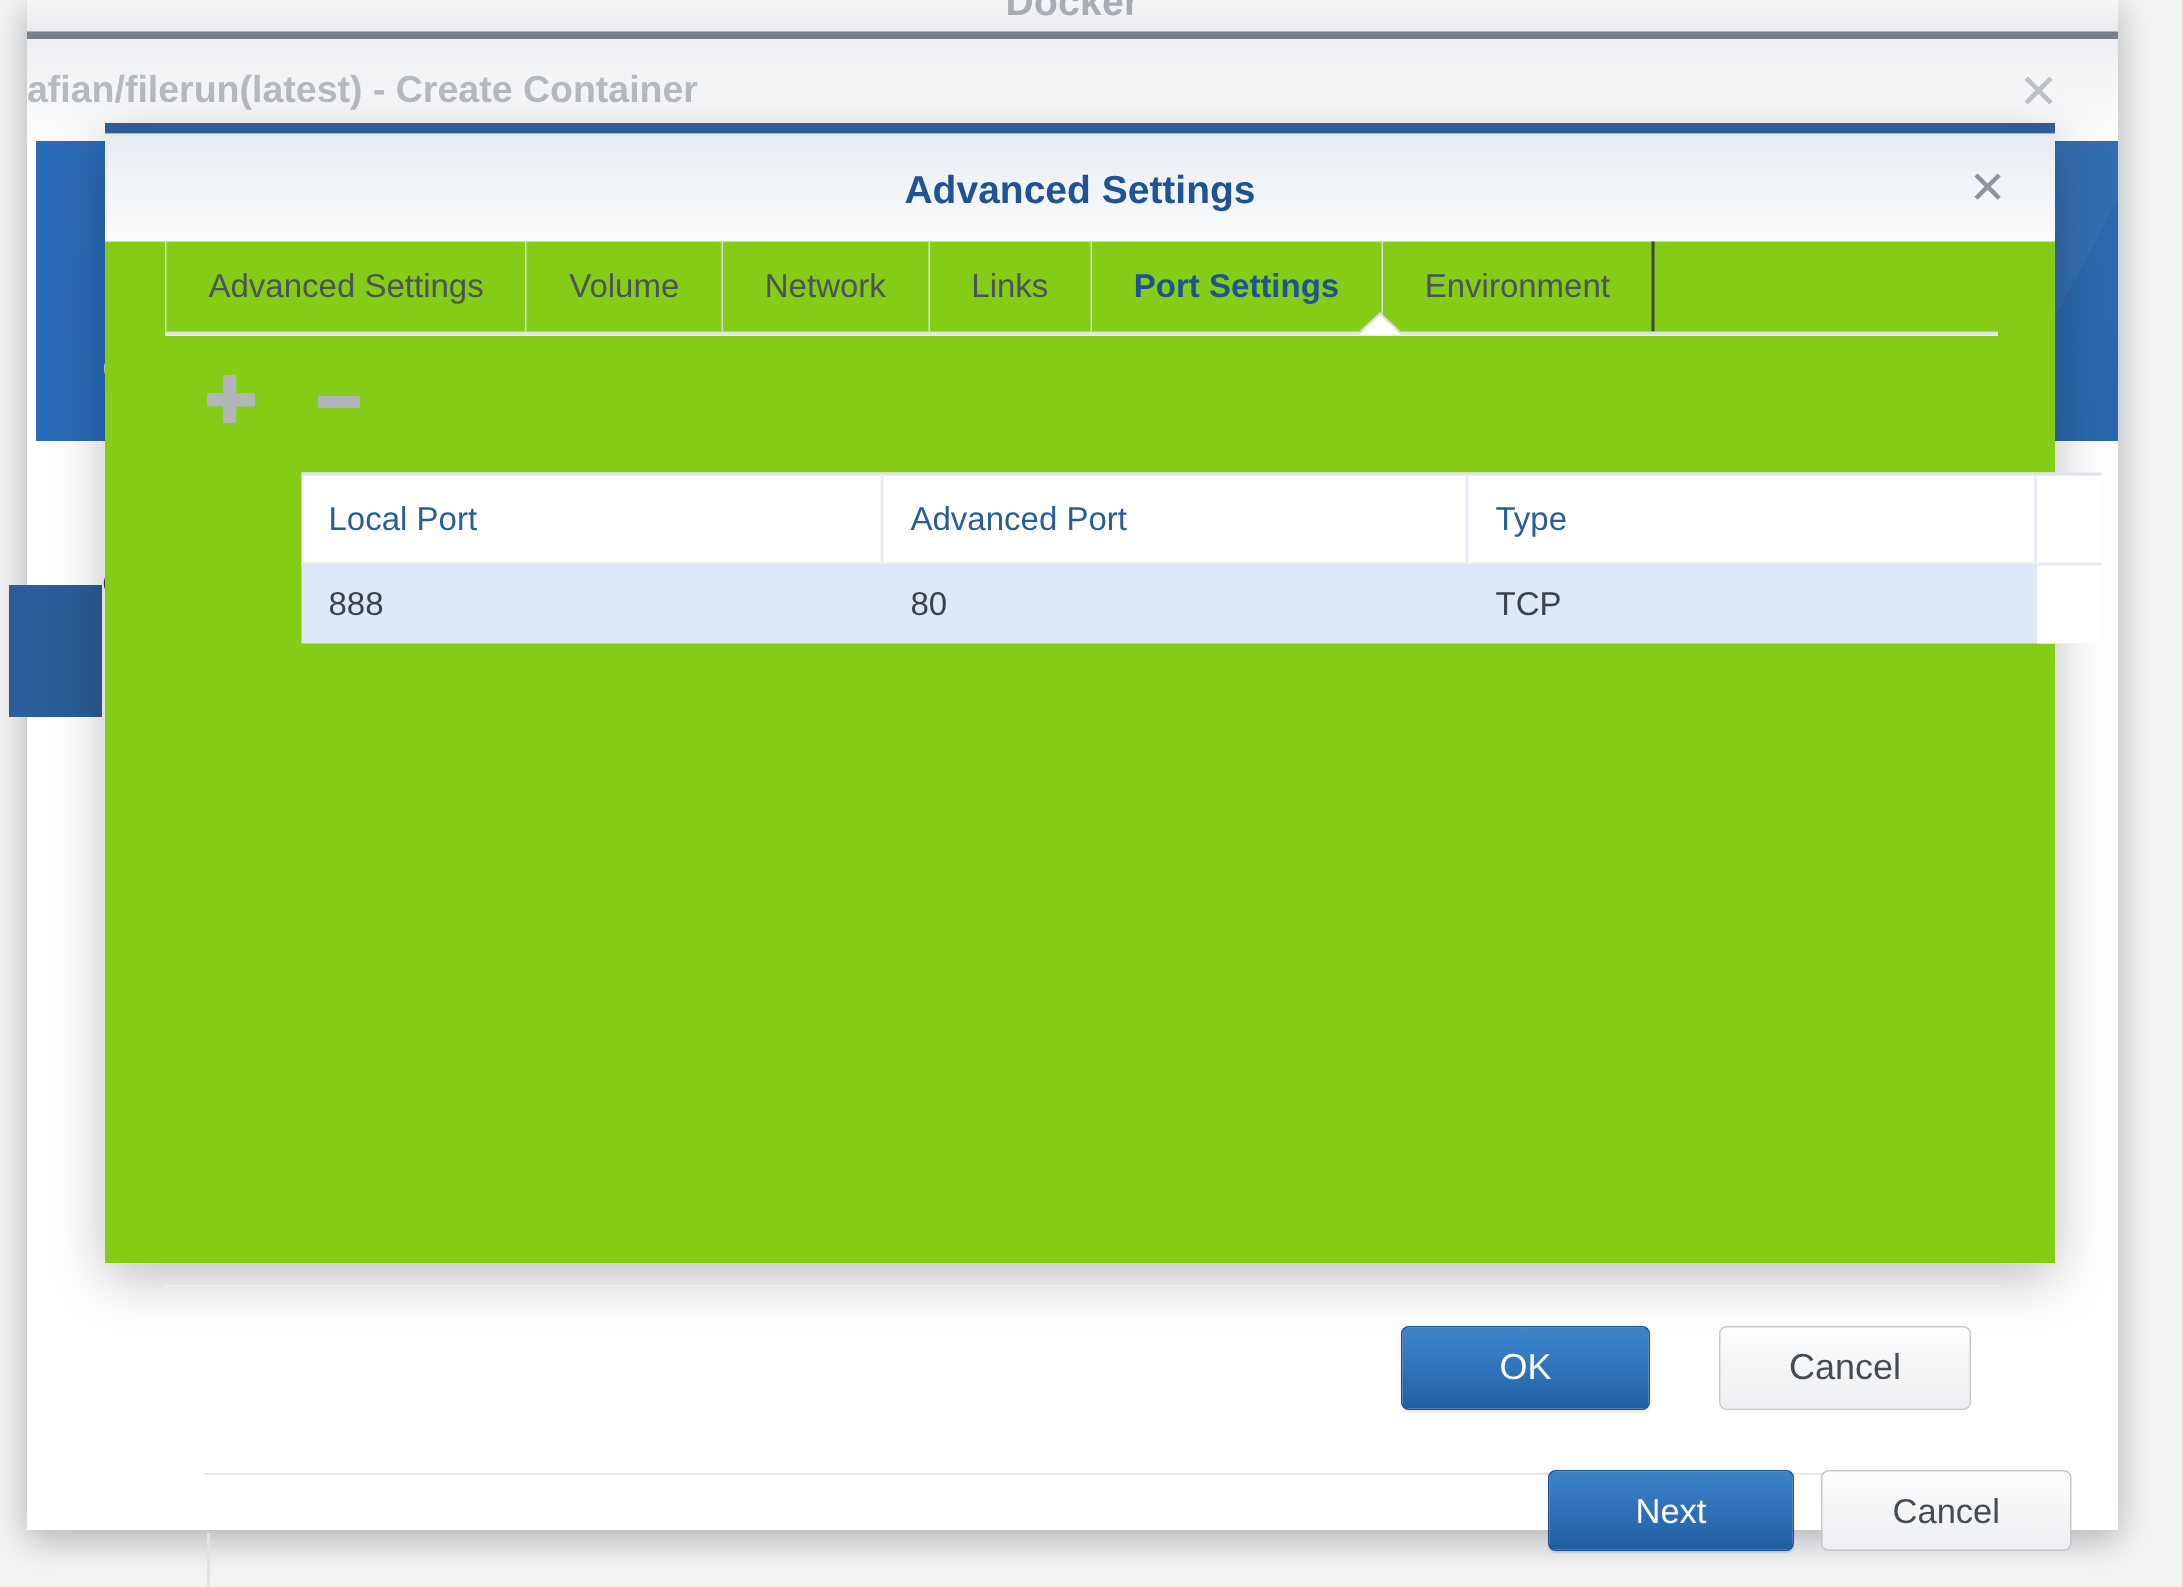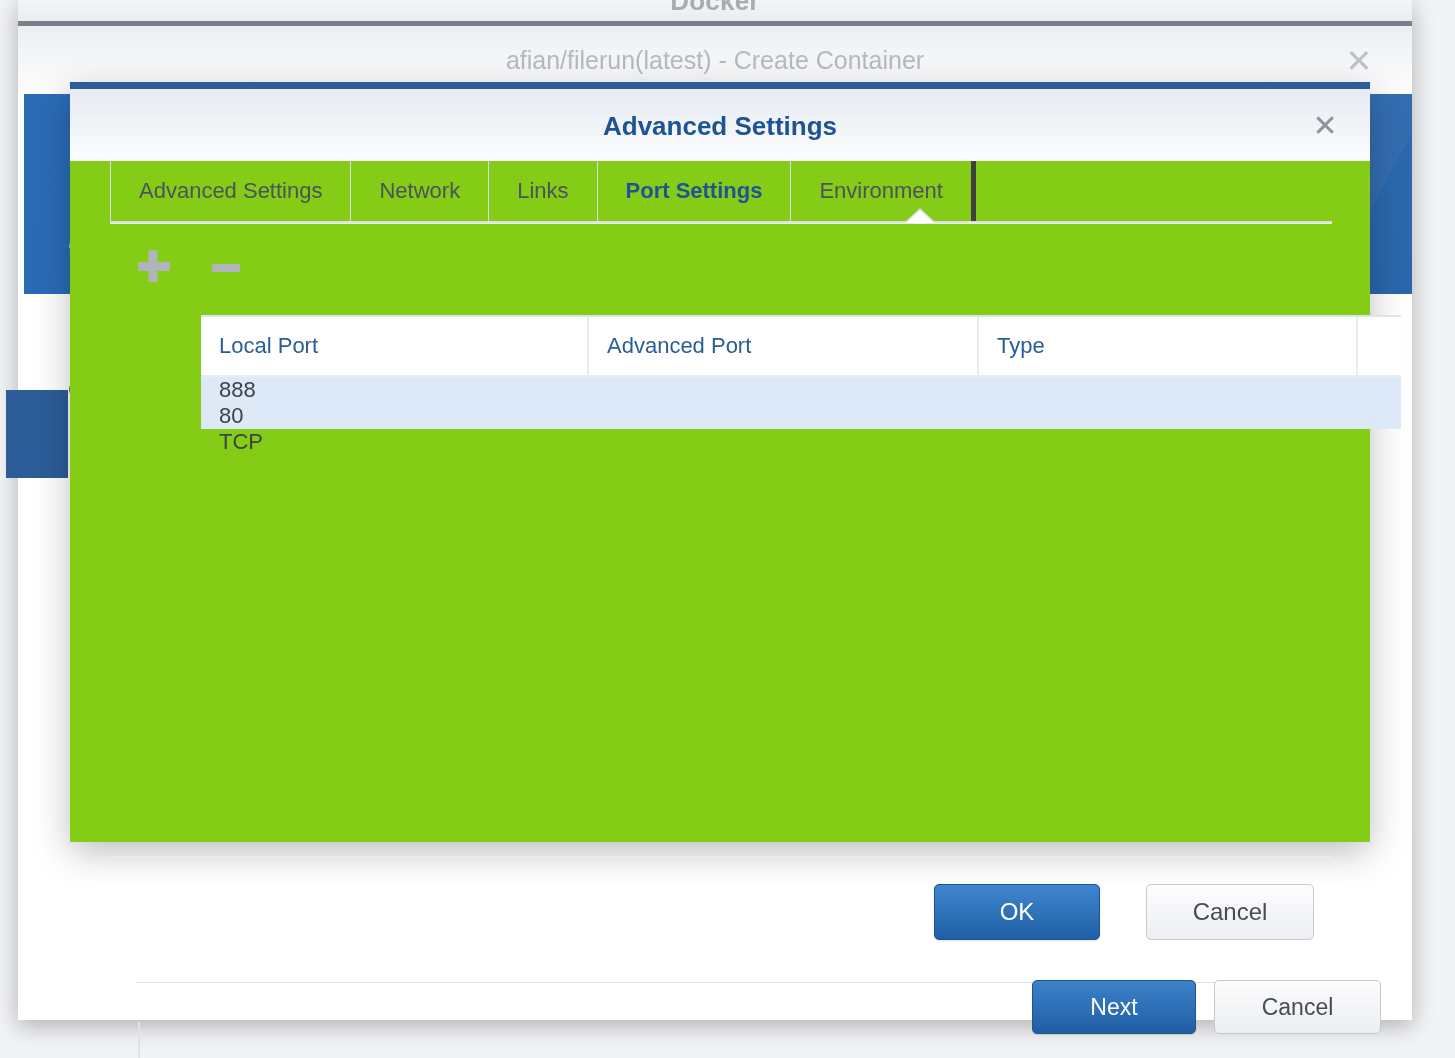"afian/filerun(latest) - Create Container" .cc-title { font-weight: normal -> bold; text-align: center -> none }
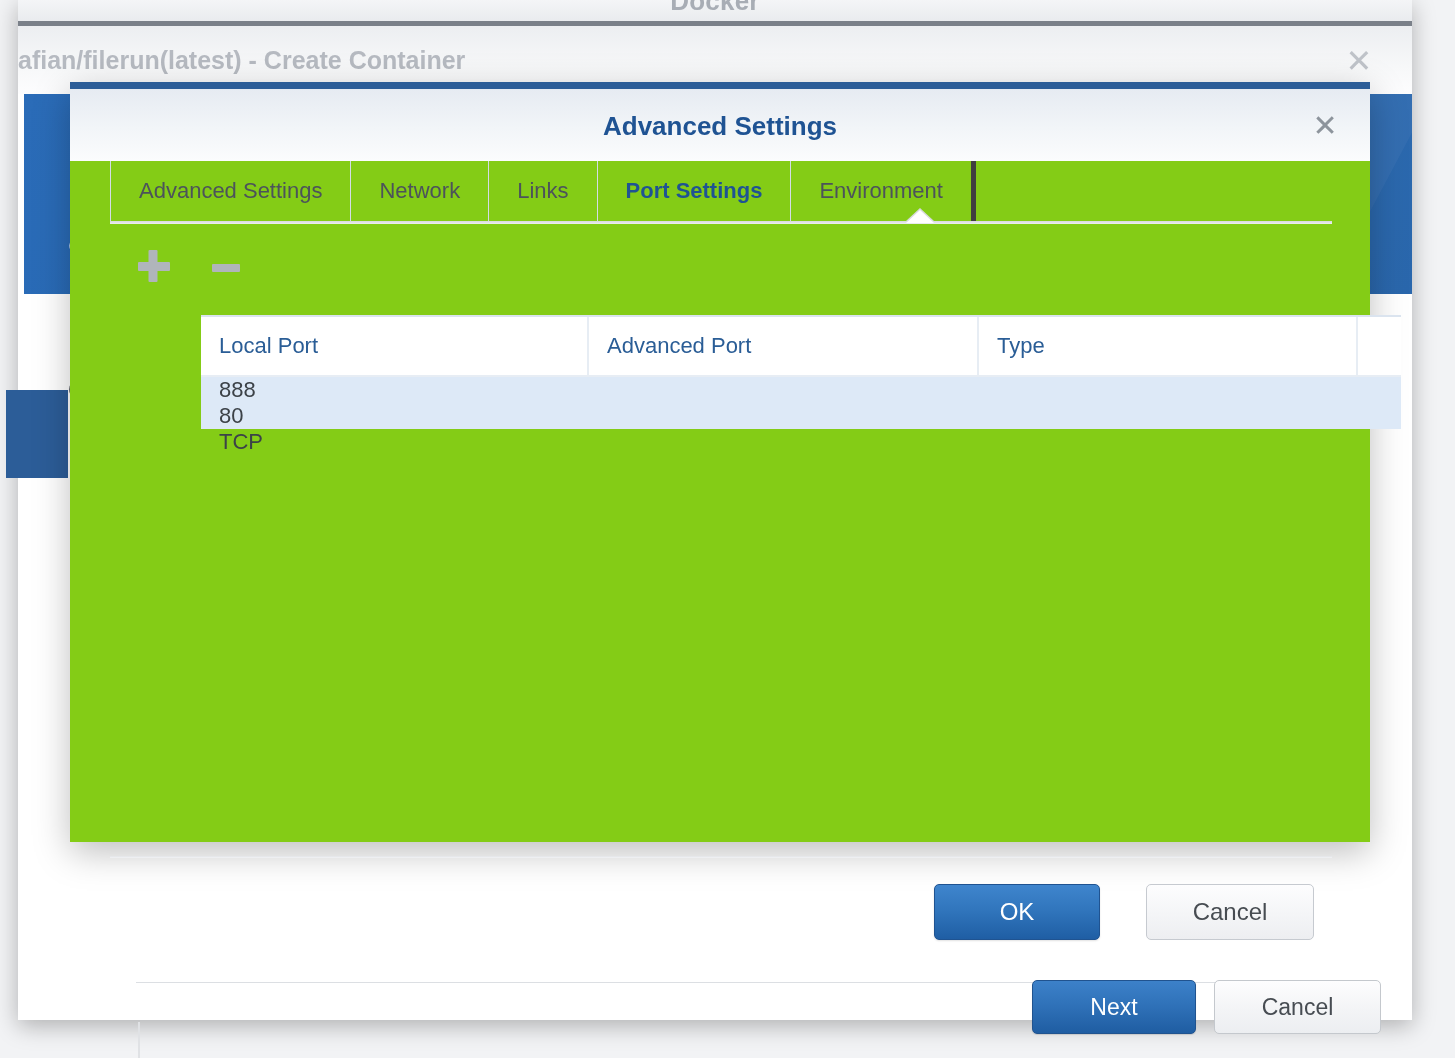"Volume" div.adv-tab { html: none -> <div>Volume</div> }
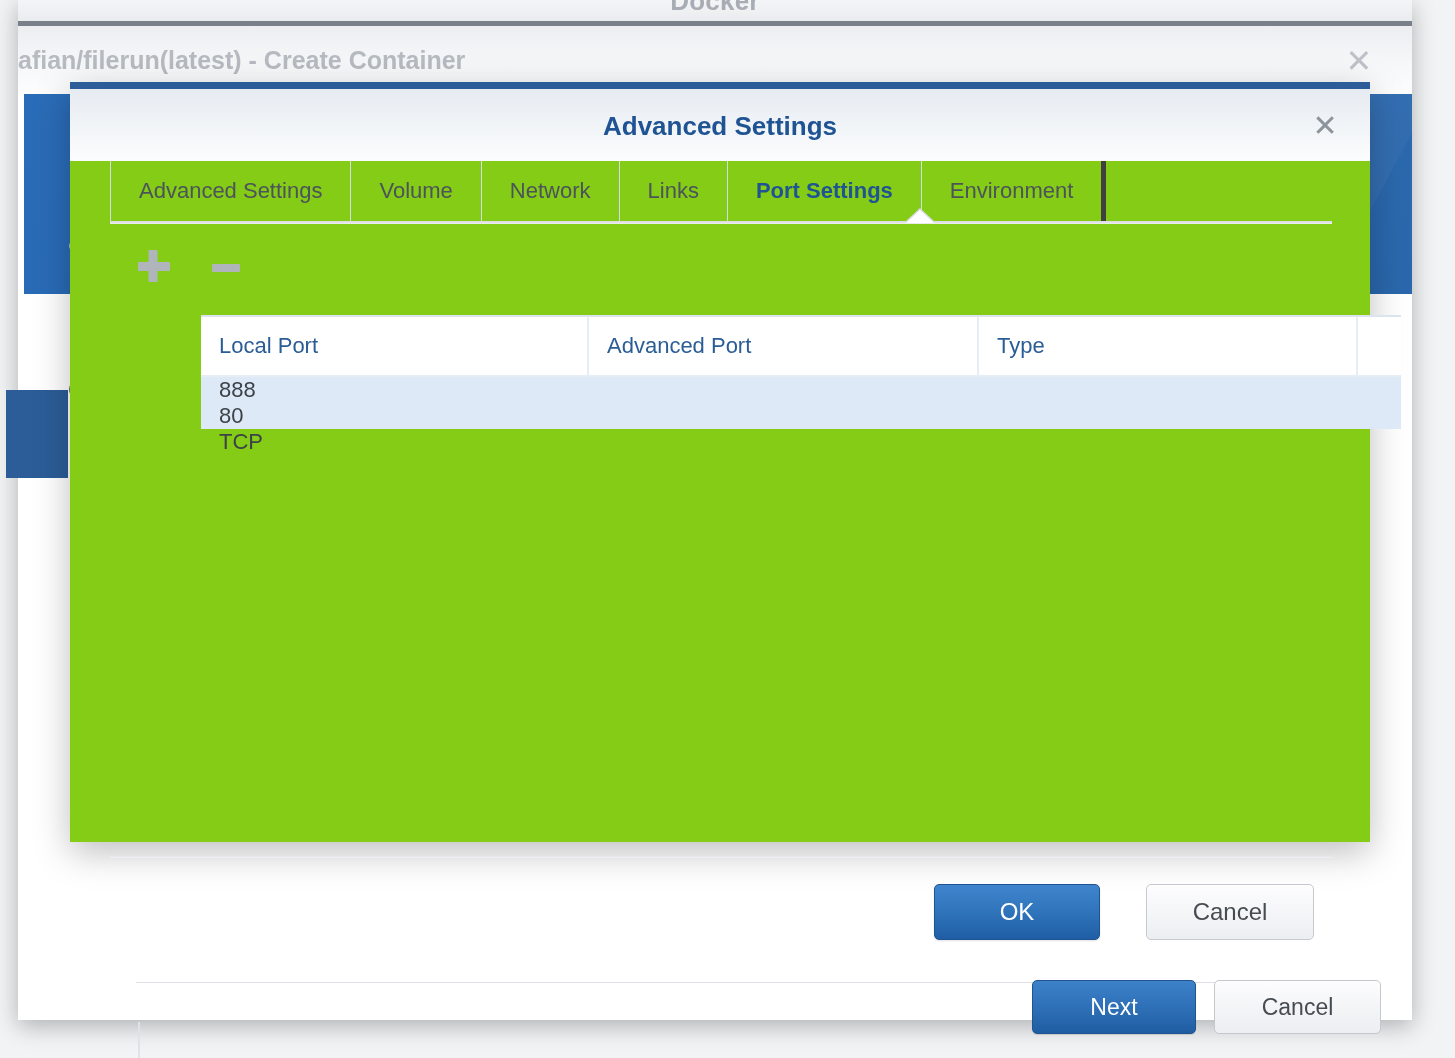"Environment" .adv-tab:last-child { border-right: 5px solid #404040 -> 2px solid #404040 }
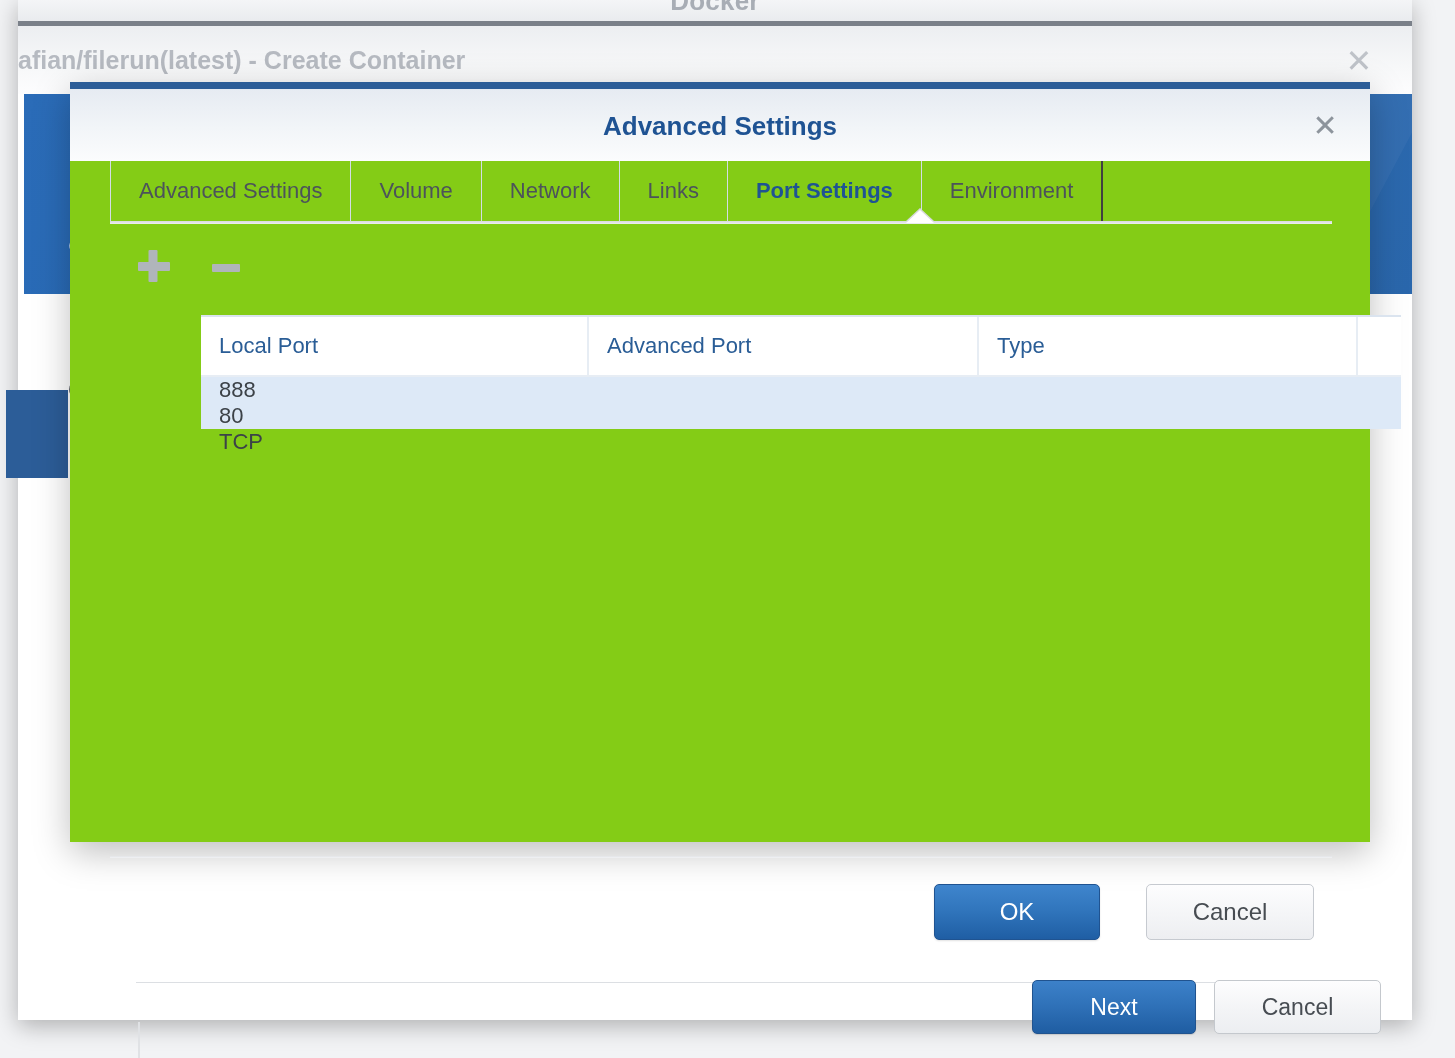"888" .adv-table .trow { flex-direction: column -> none }
